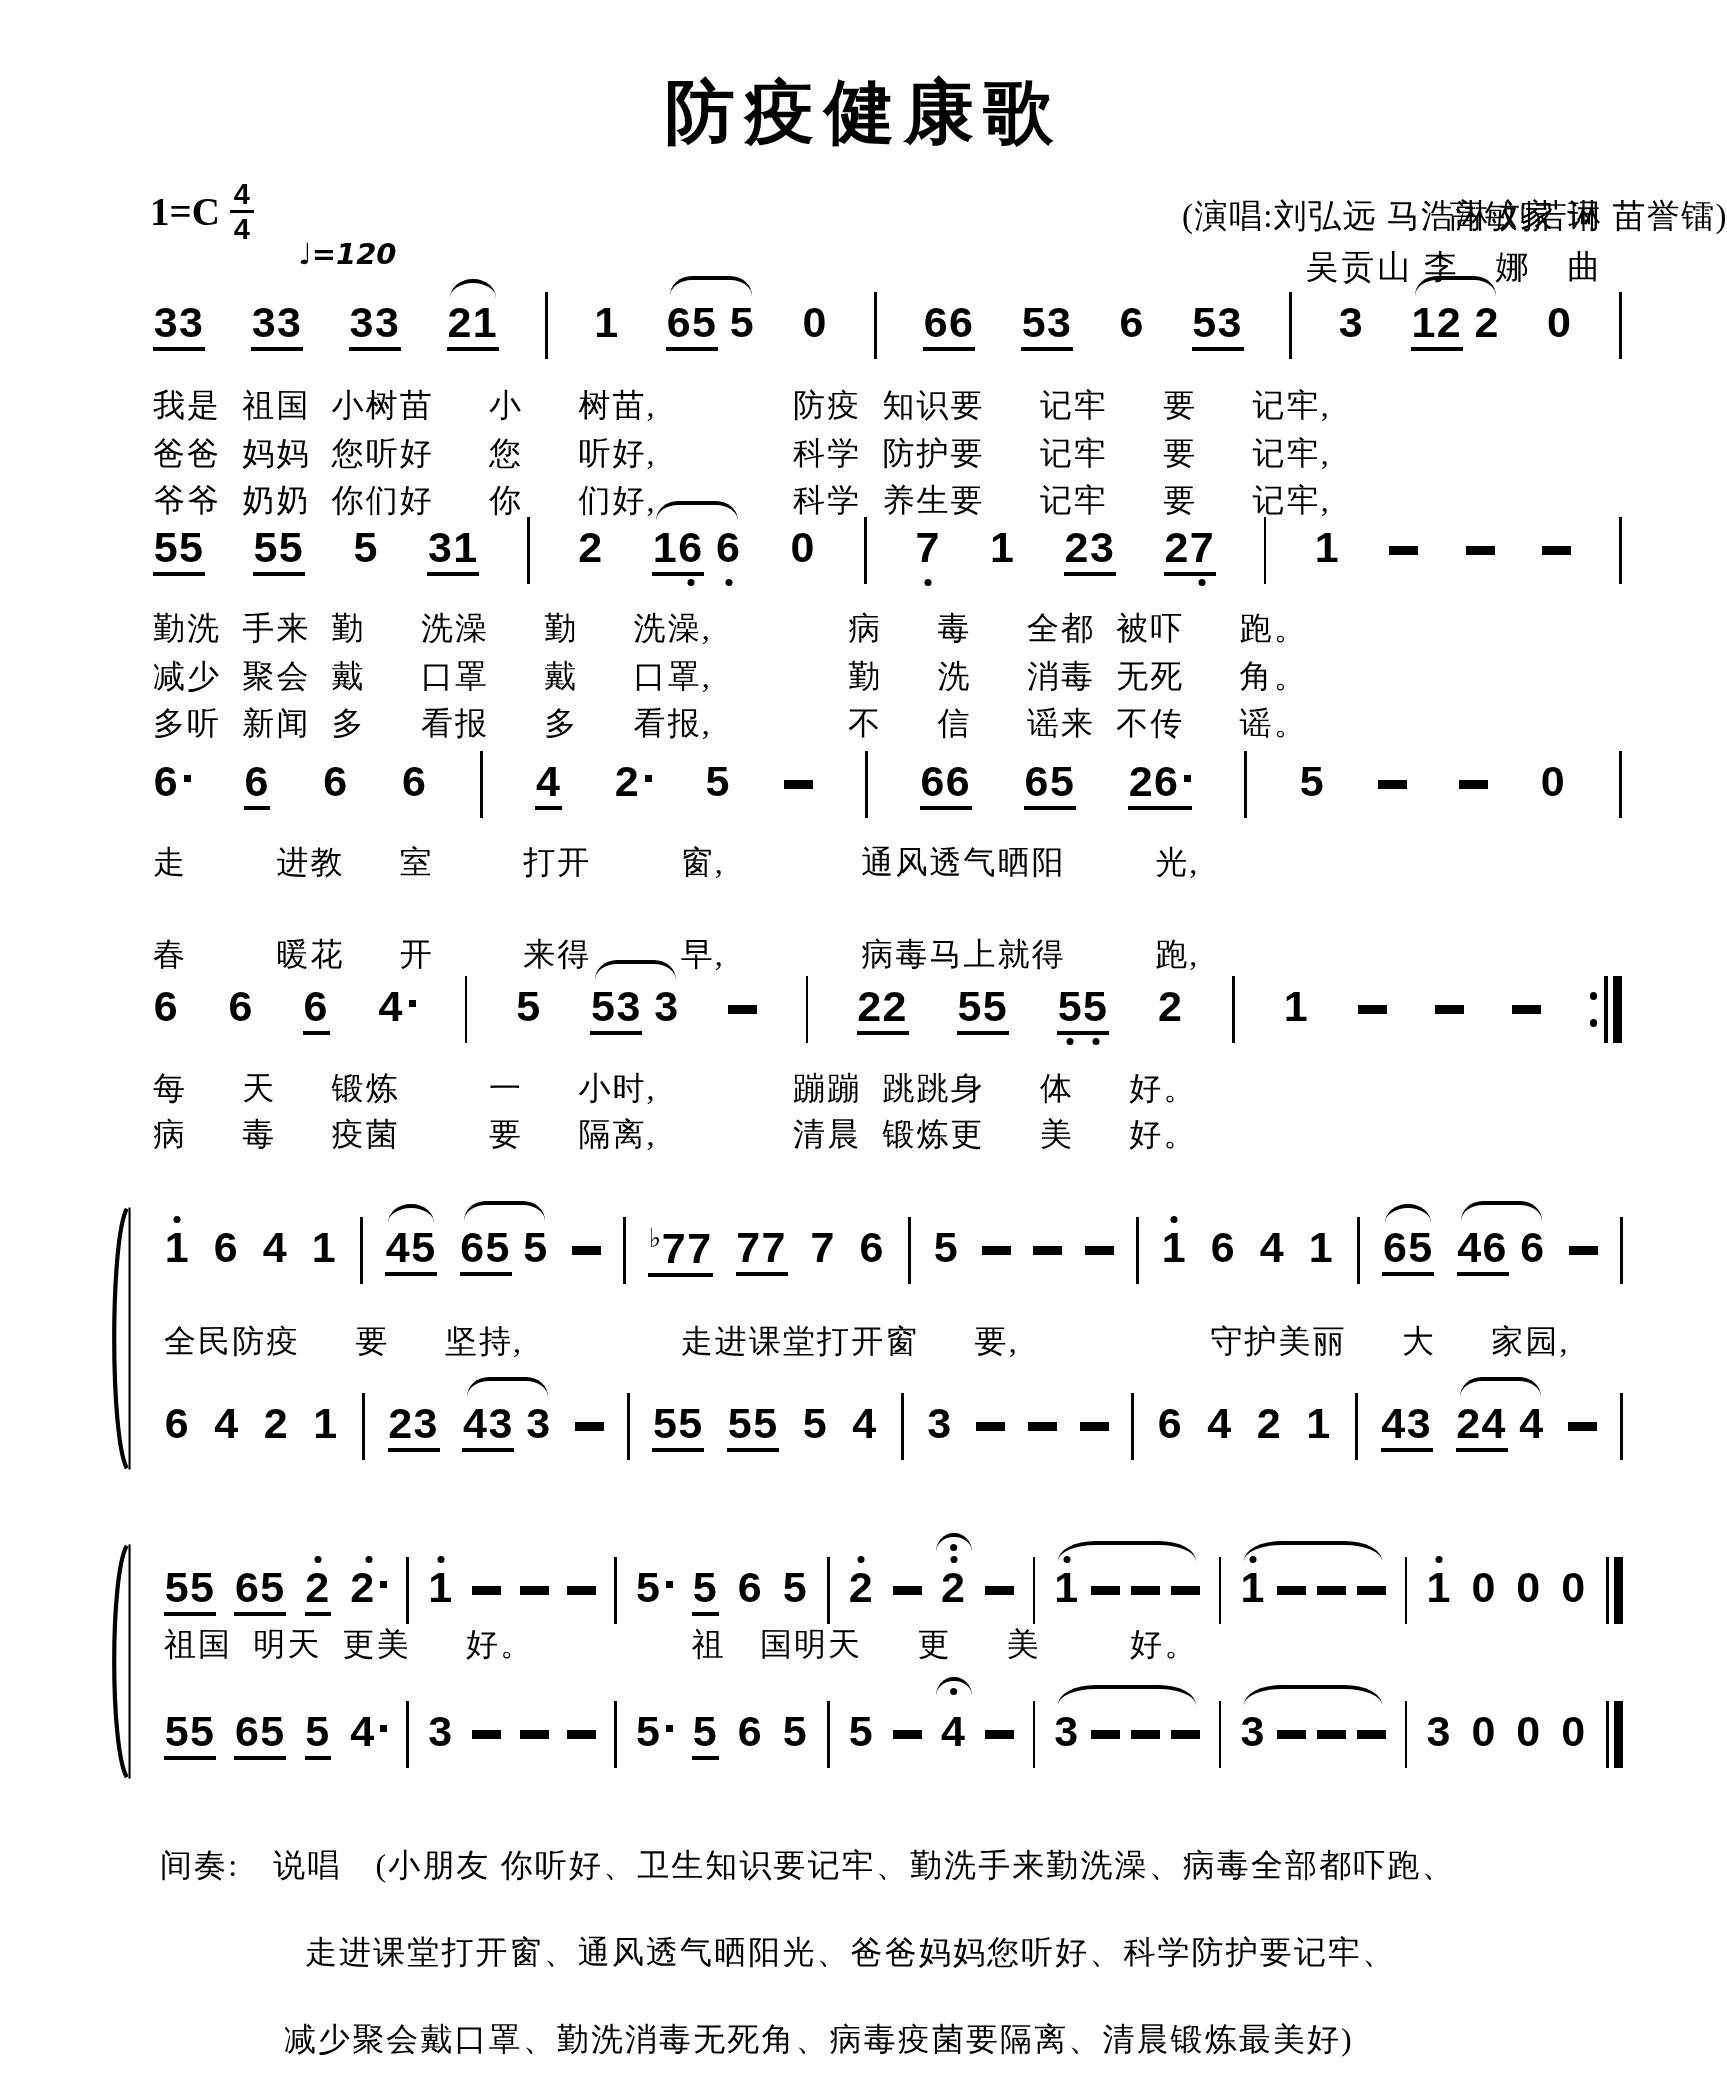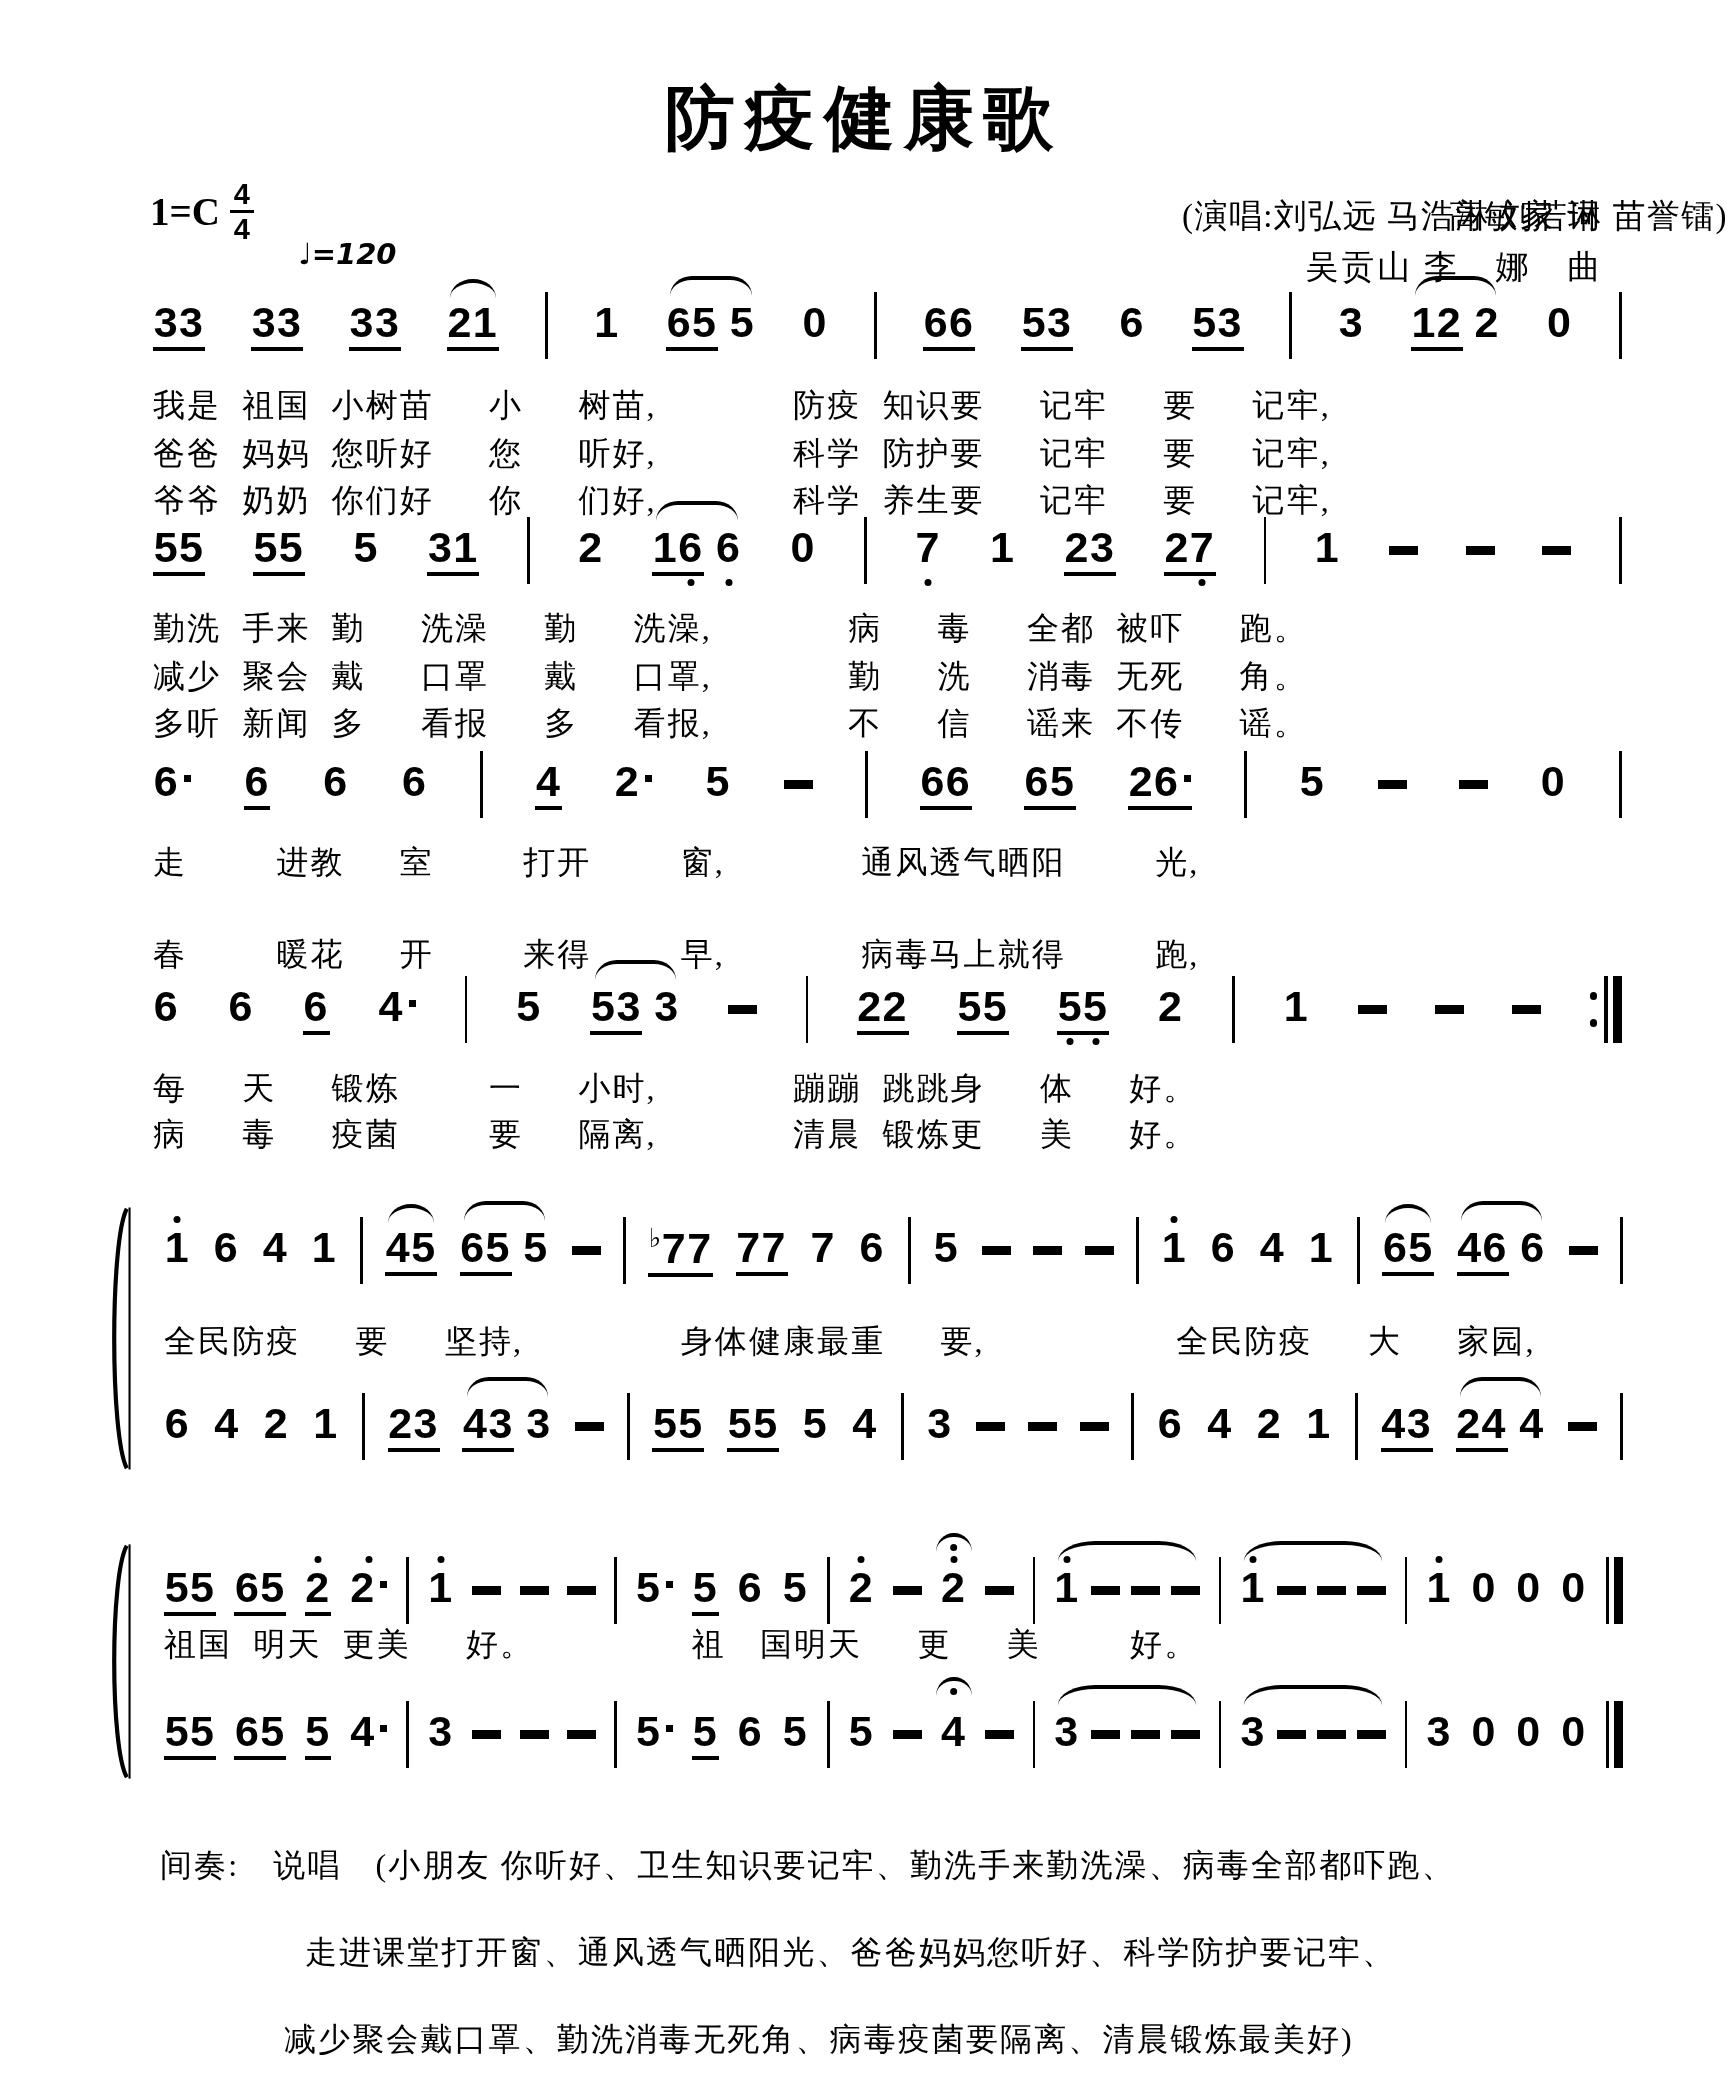"防疫健康歌" .title { margin-top: 6px -> none }
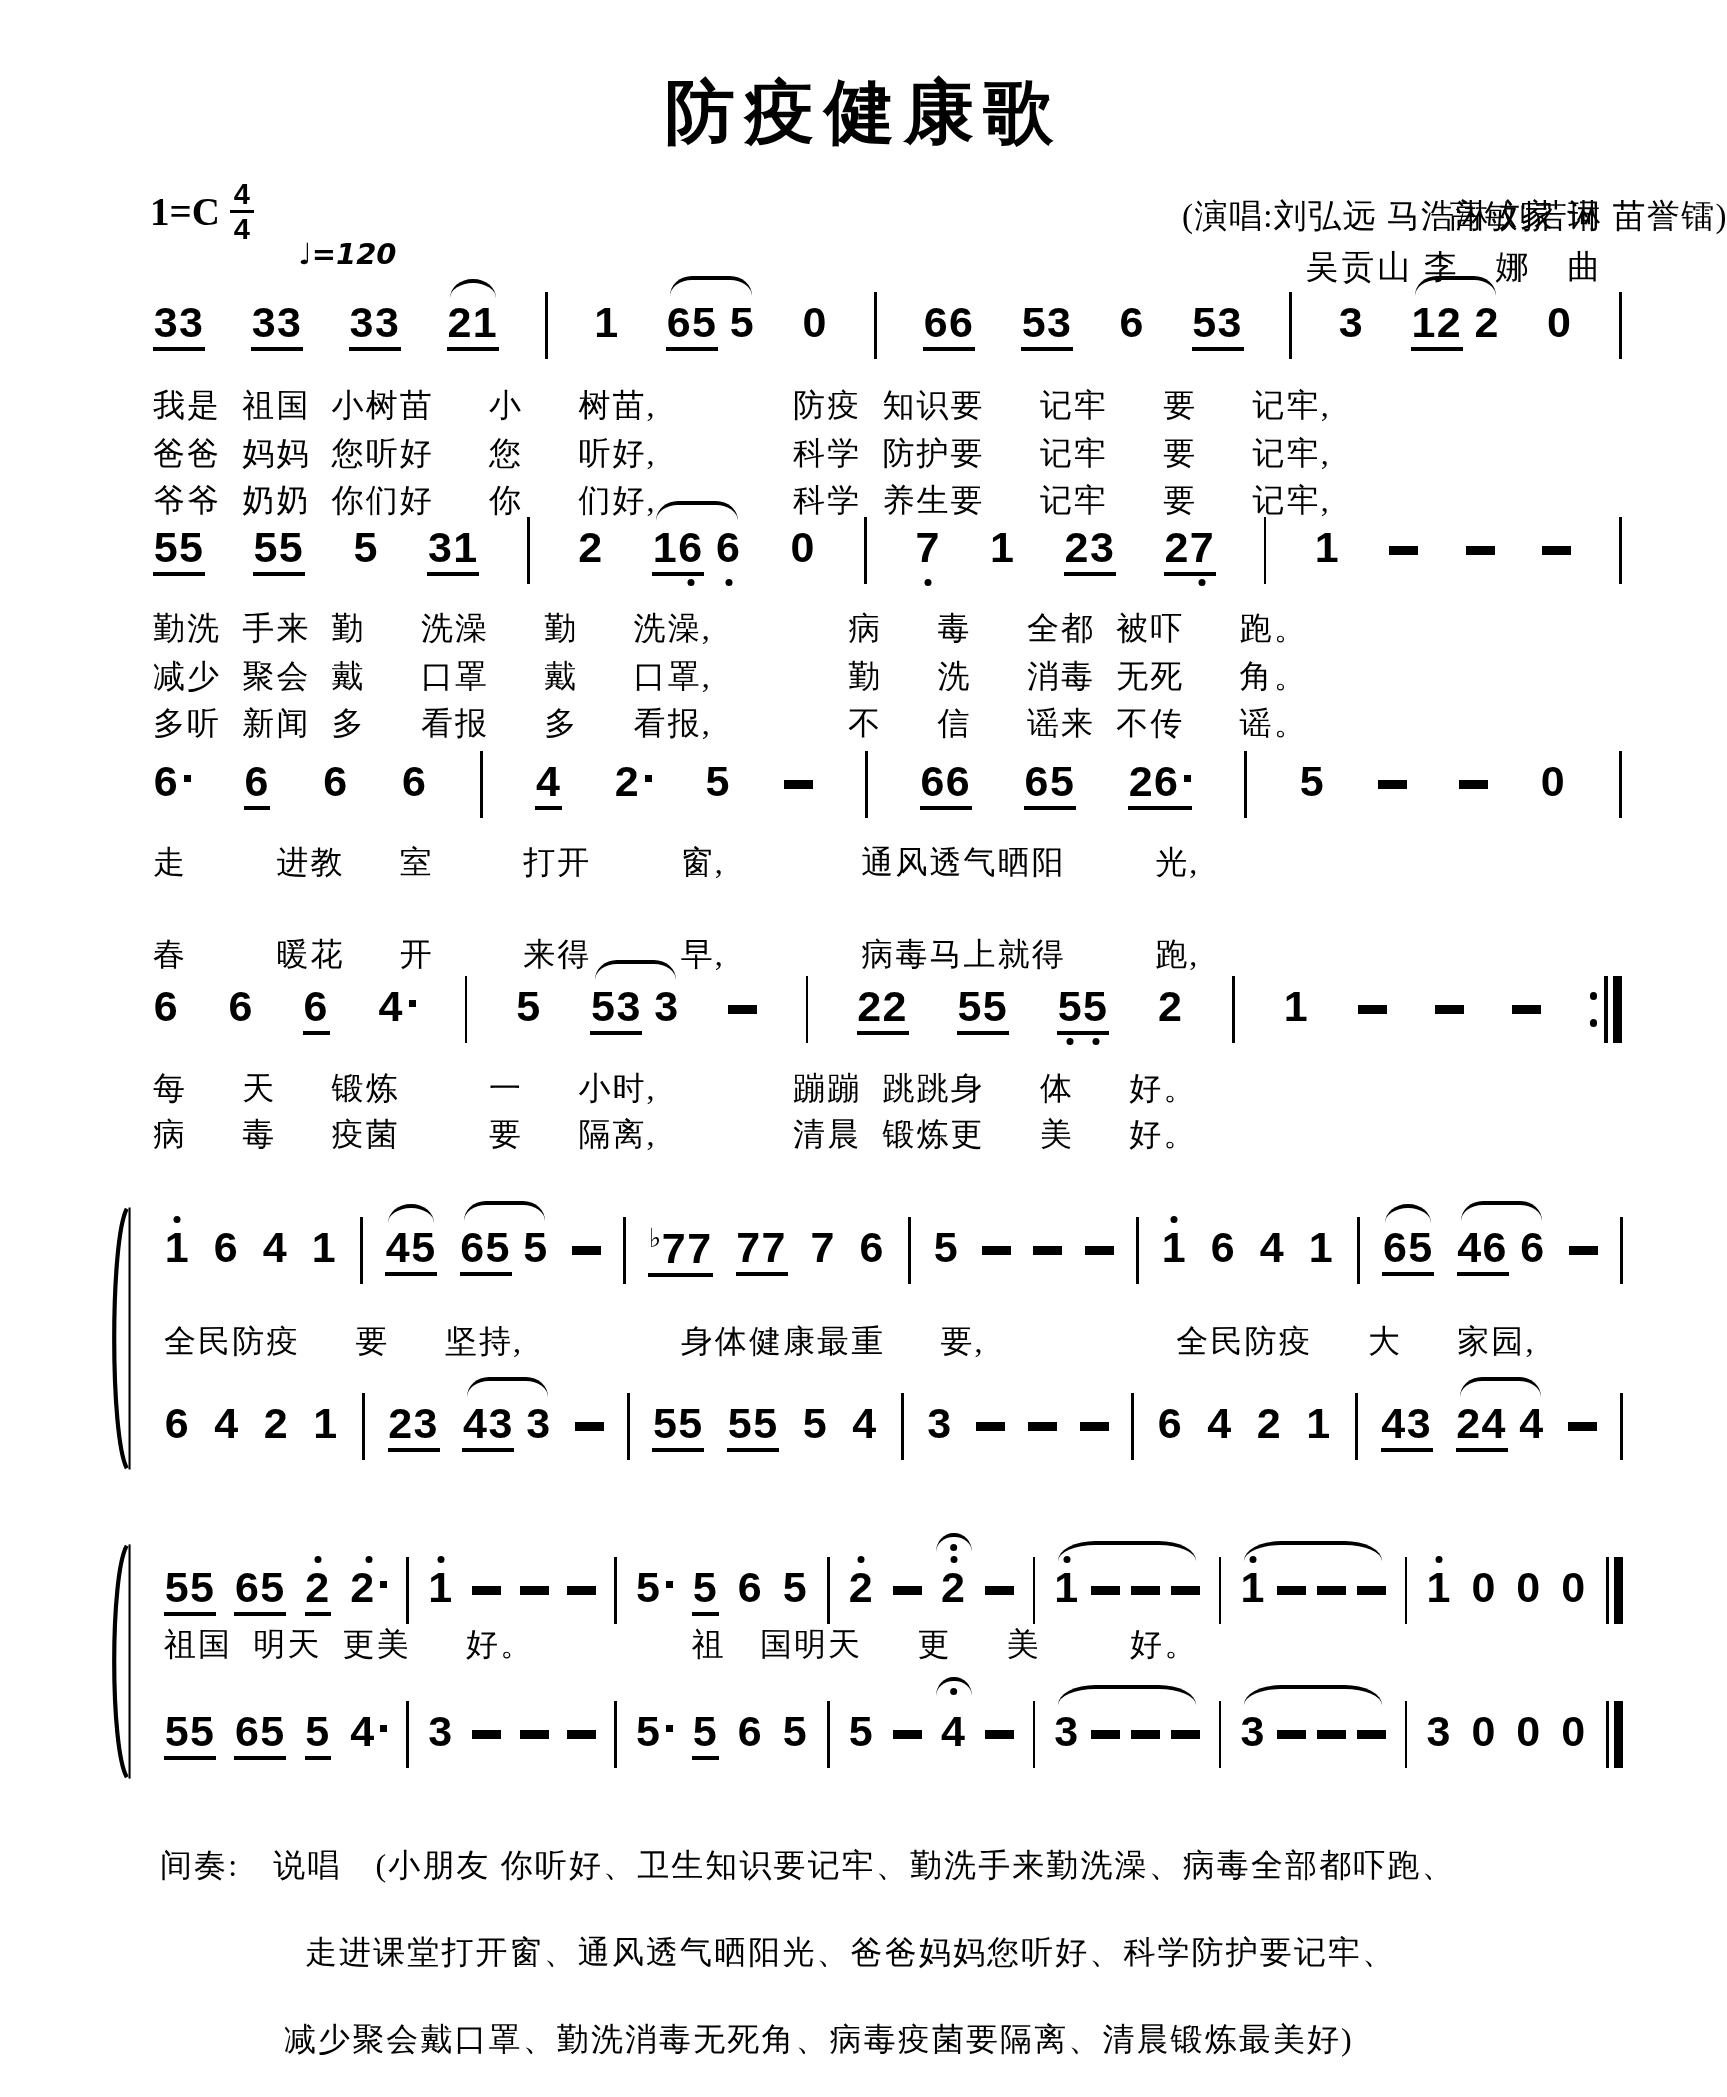"全民防疫 要 坚持, 身体健康最重 要," div.lyr { text: 身体健康最重　 要,　　　　　 全民防疫 -> 走进课堂打开窗　 要,　　　　　 守护美丽 }
